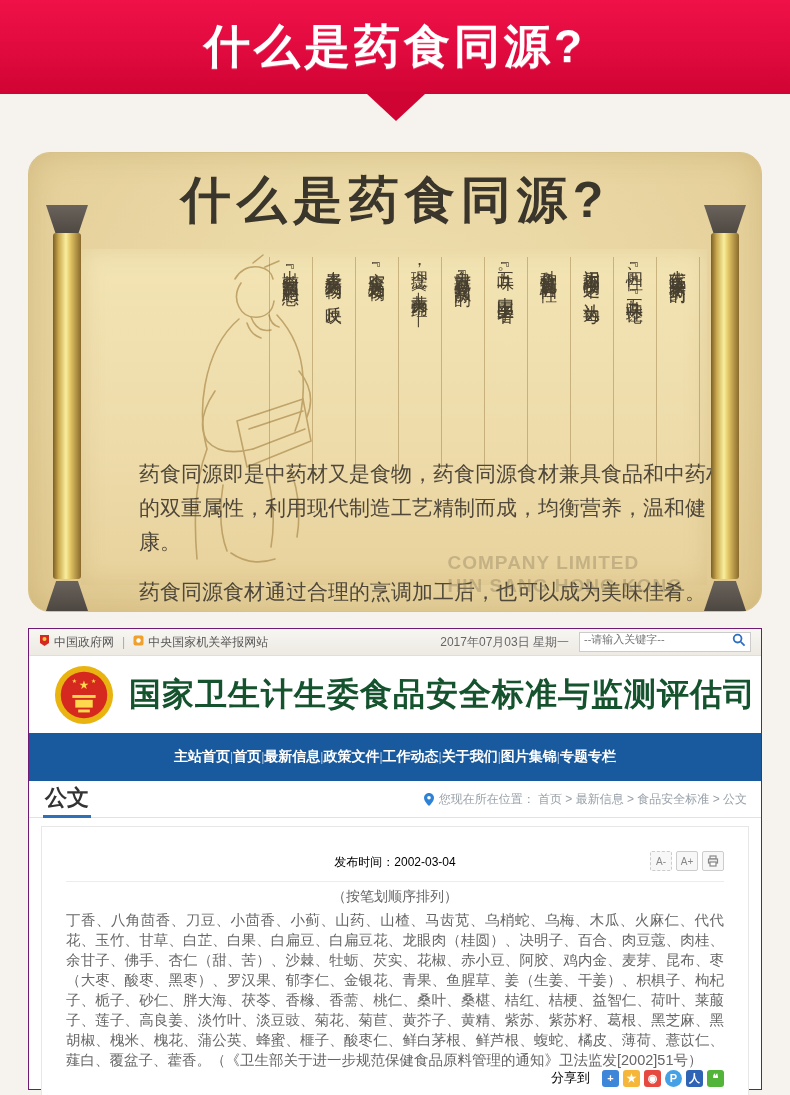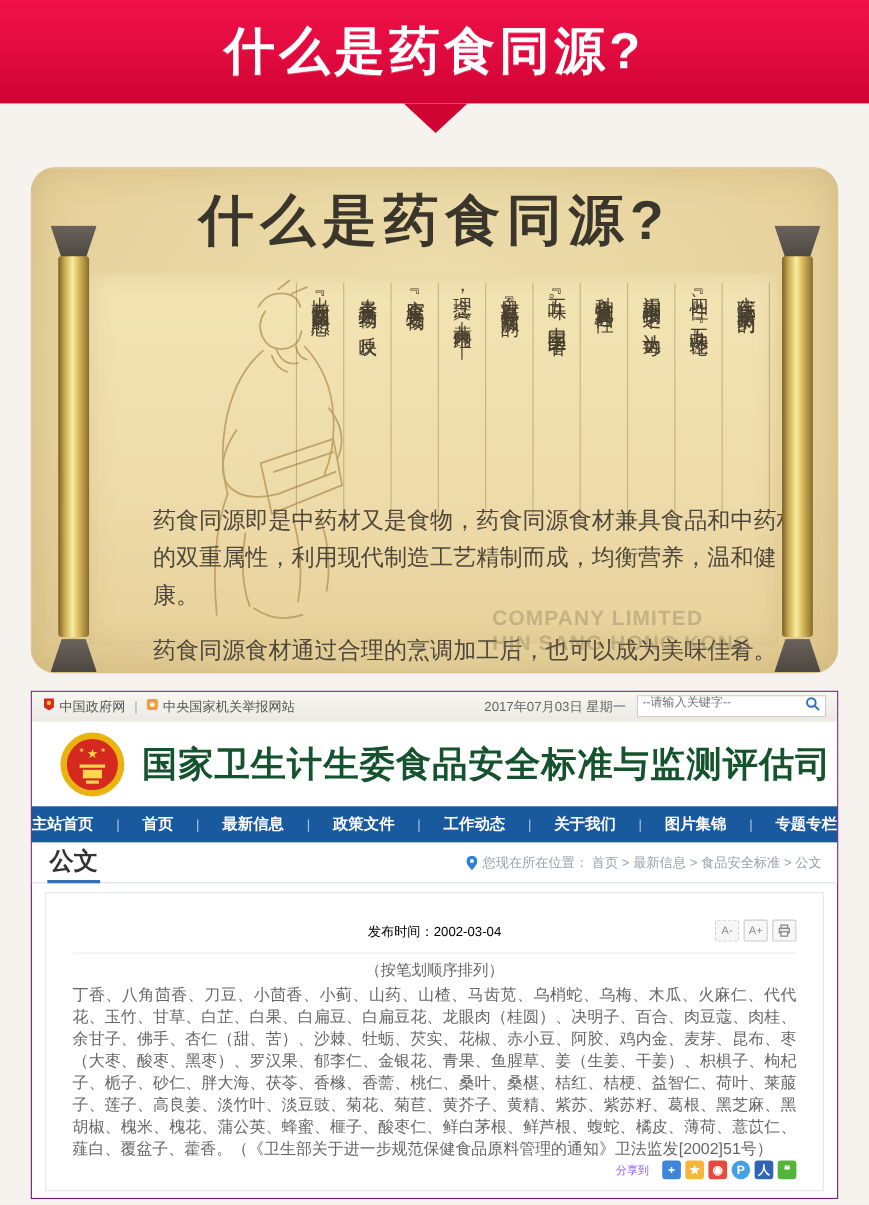"主站首页" .nav { height: 33px -> 48px; justify-content: space-between -> center }
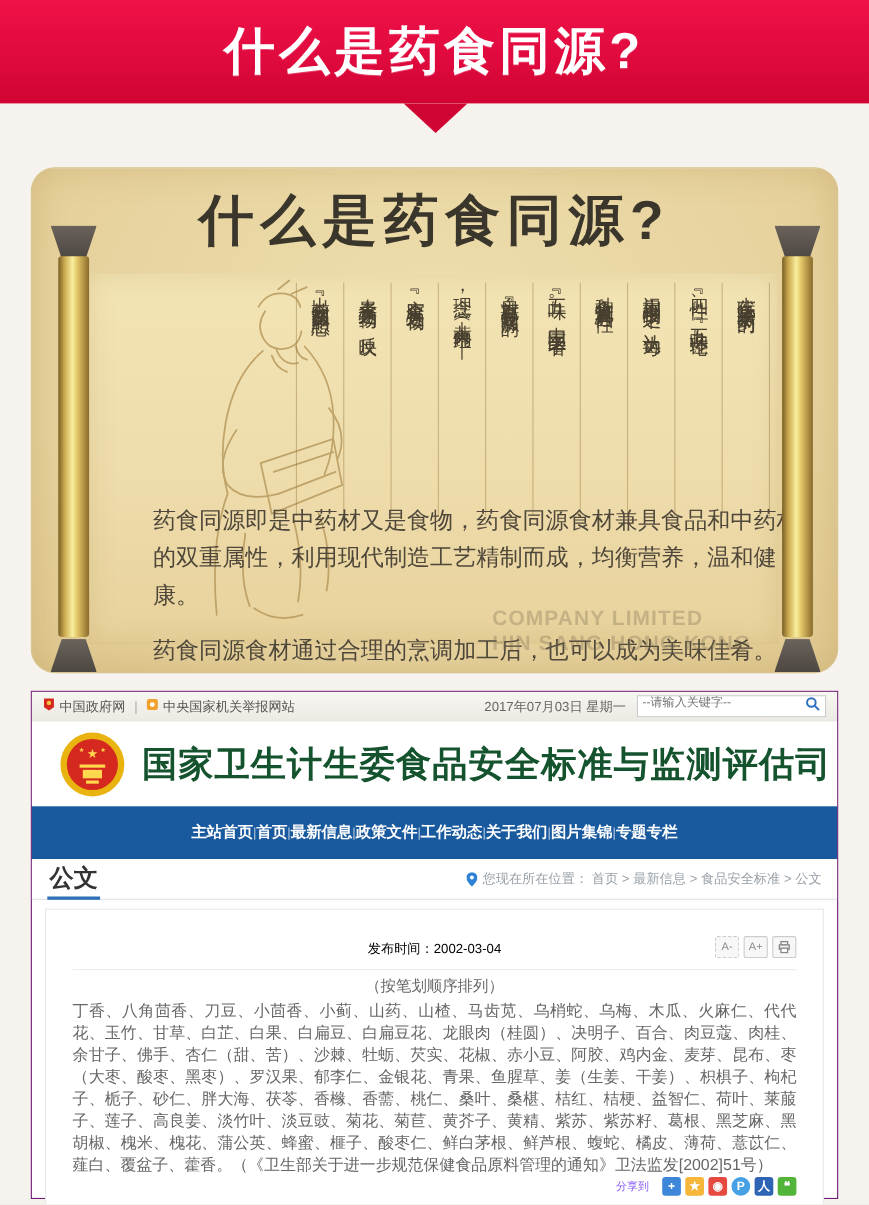"分享到" .share-label { color: #8b5cf6 -> #000000; font-size: 10px -> 13px }
